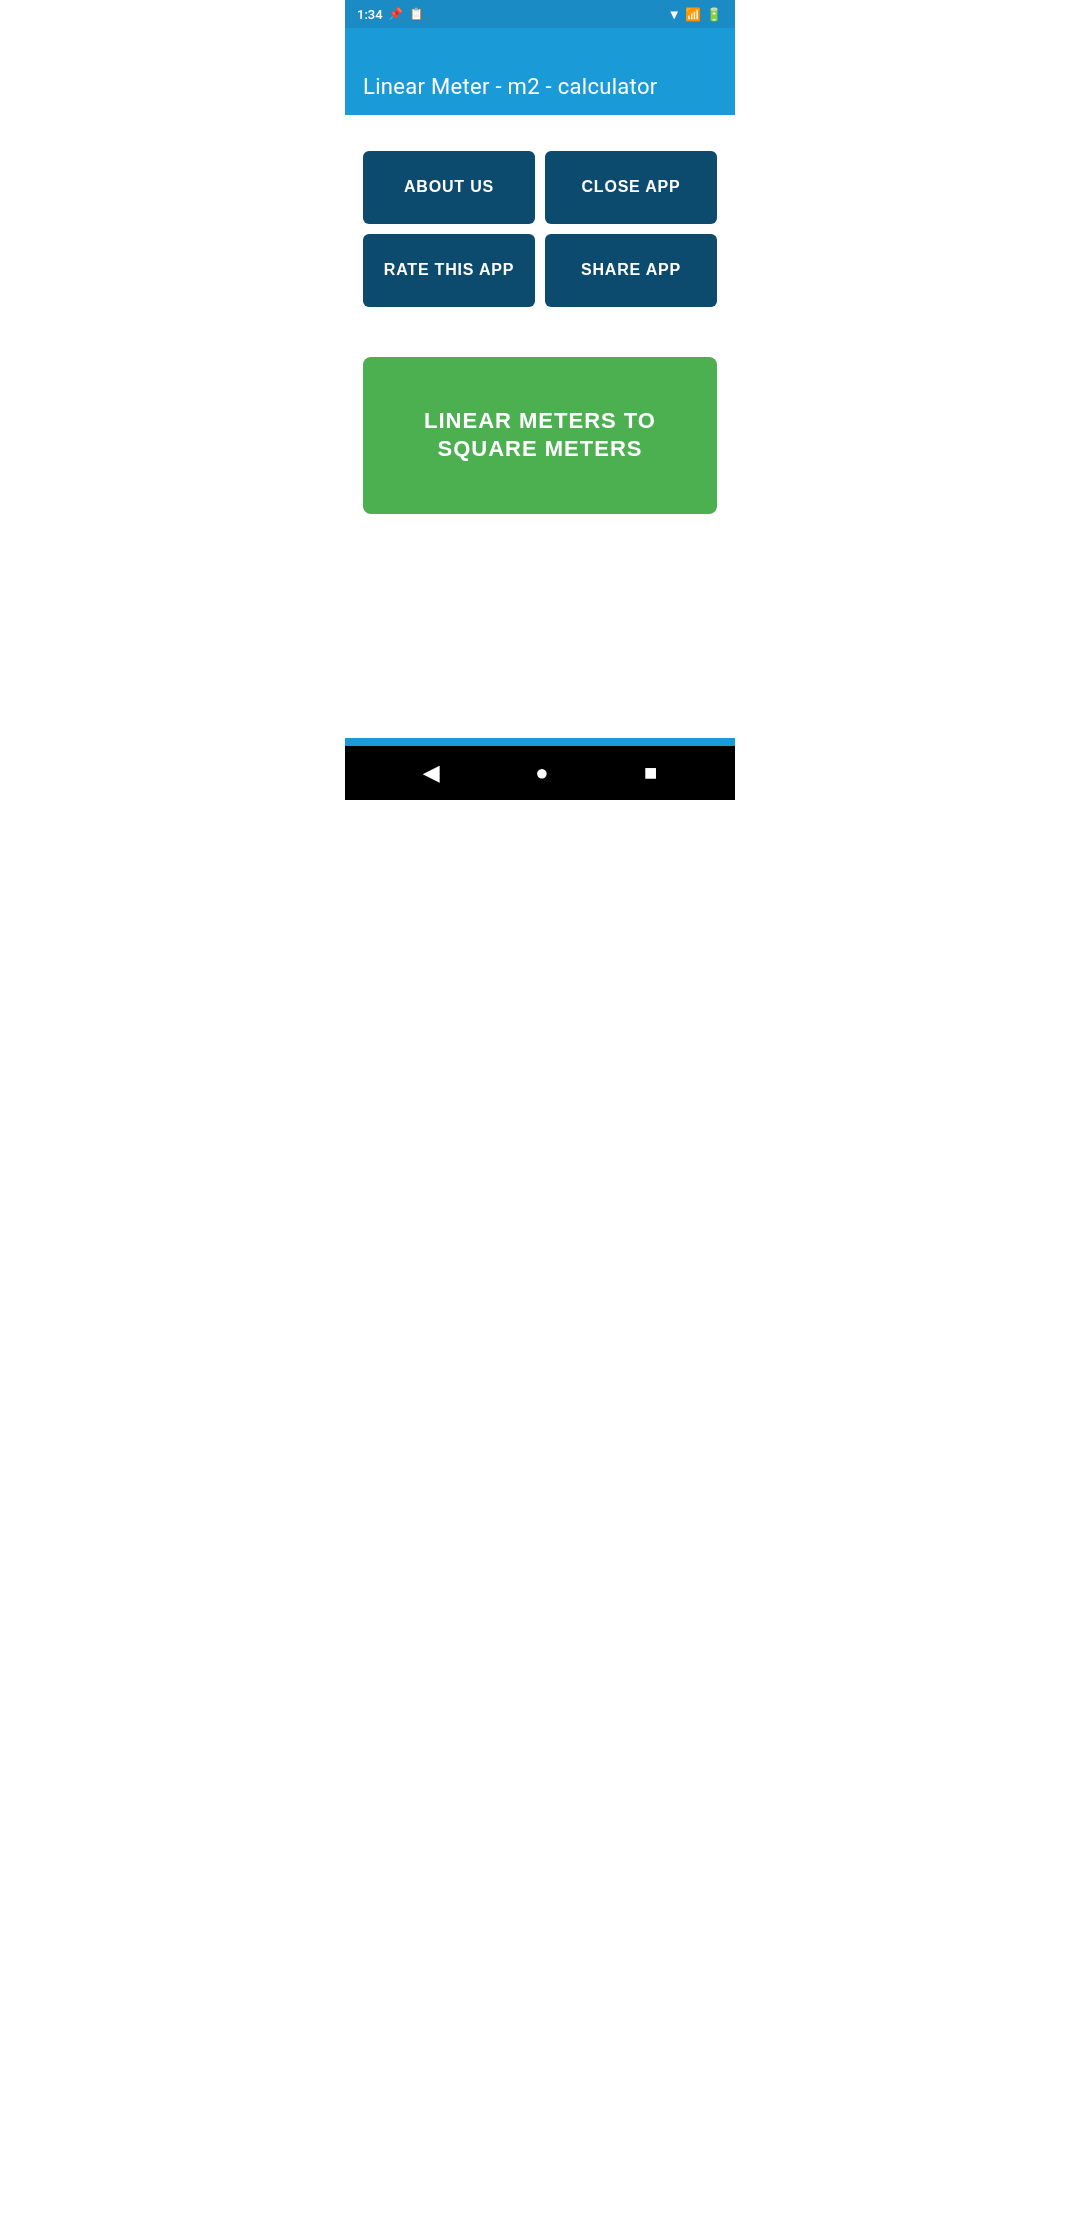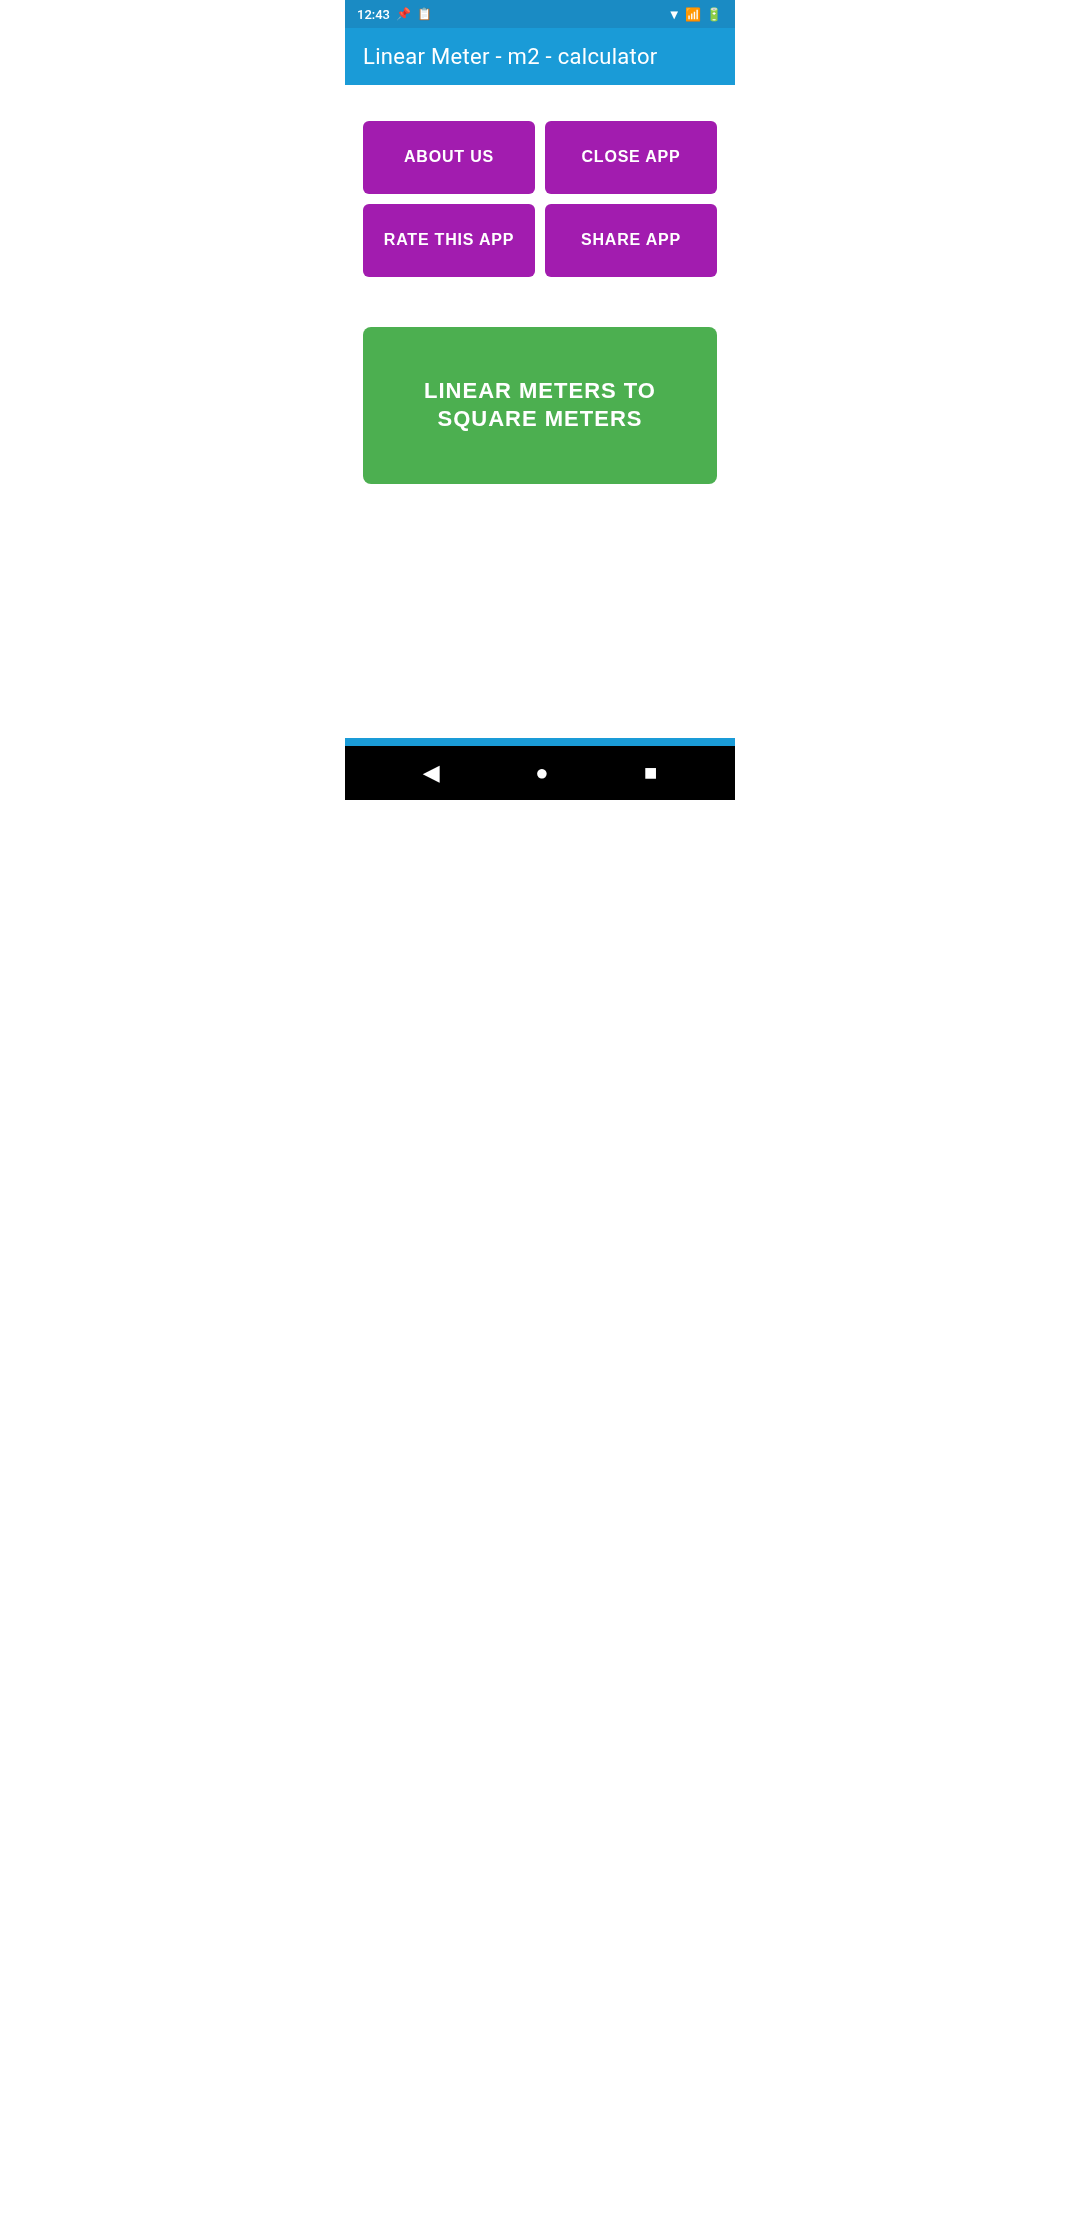"12:43" span { text: 12:43 -> 1:34 }
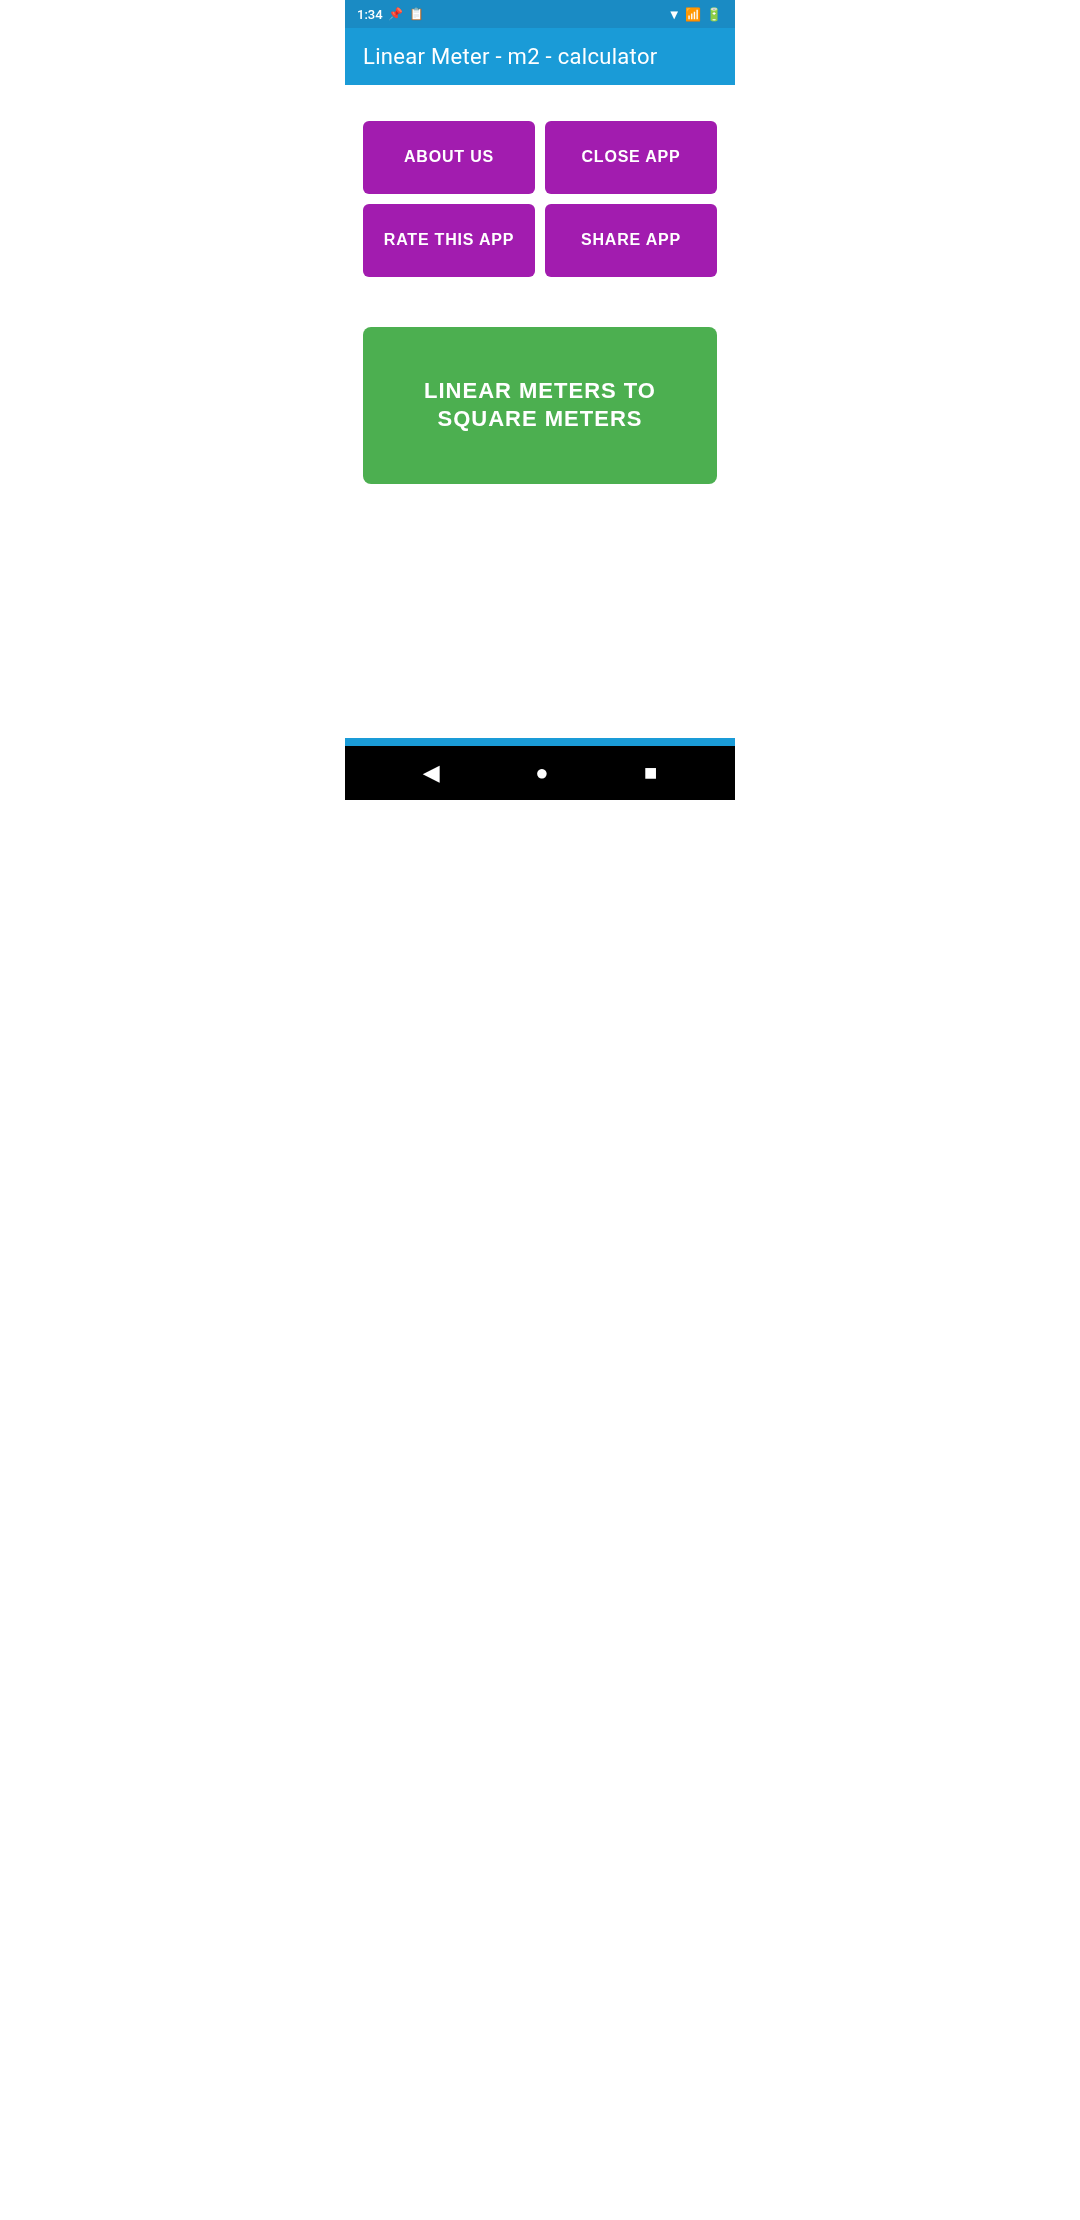"Linear Meter - m2 -" .app-title { margin-top: none -> 30px }
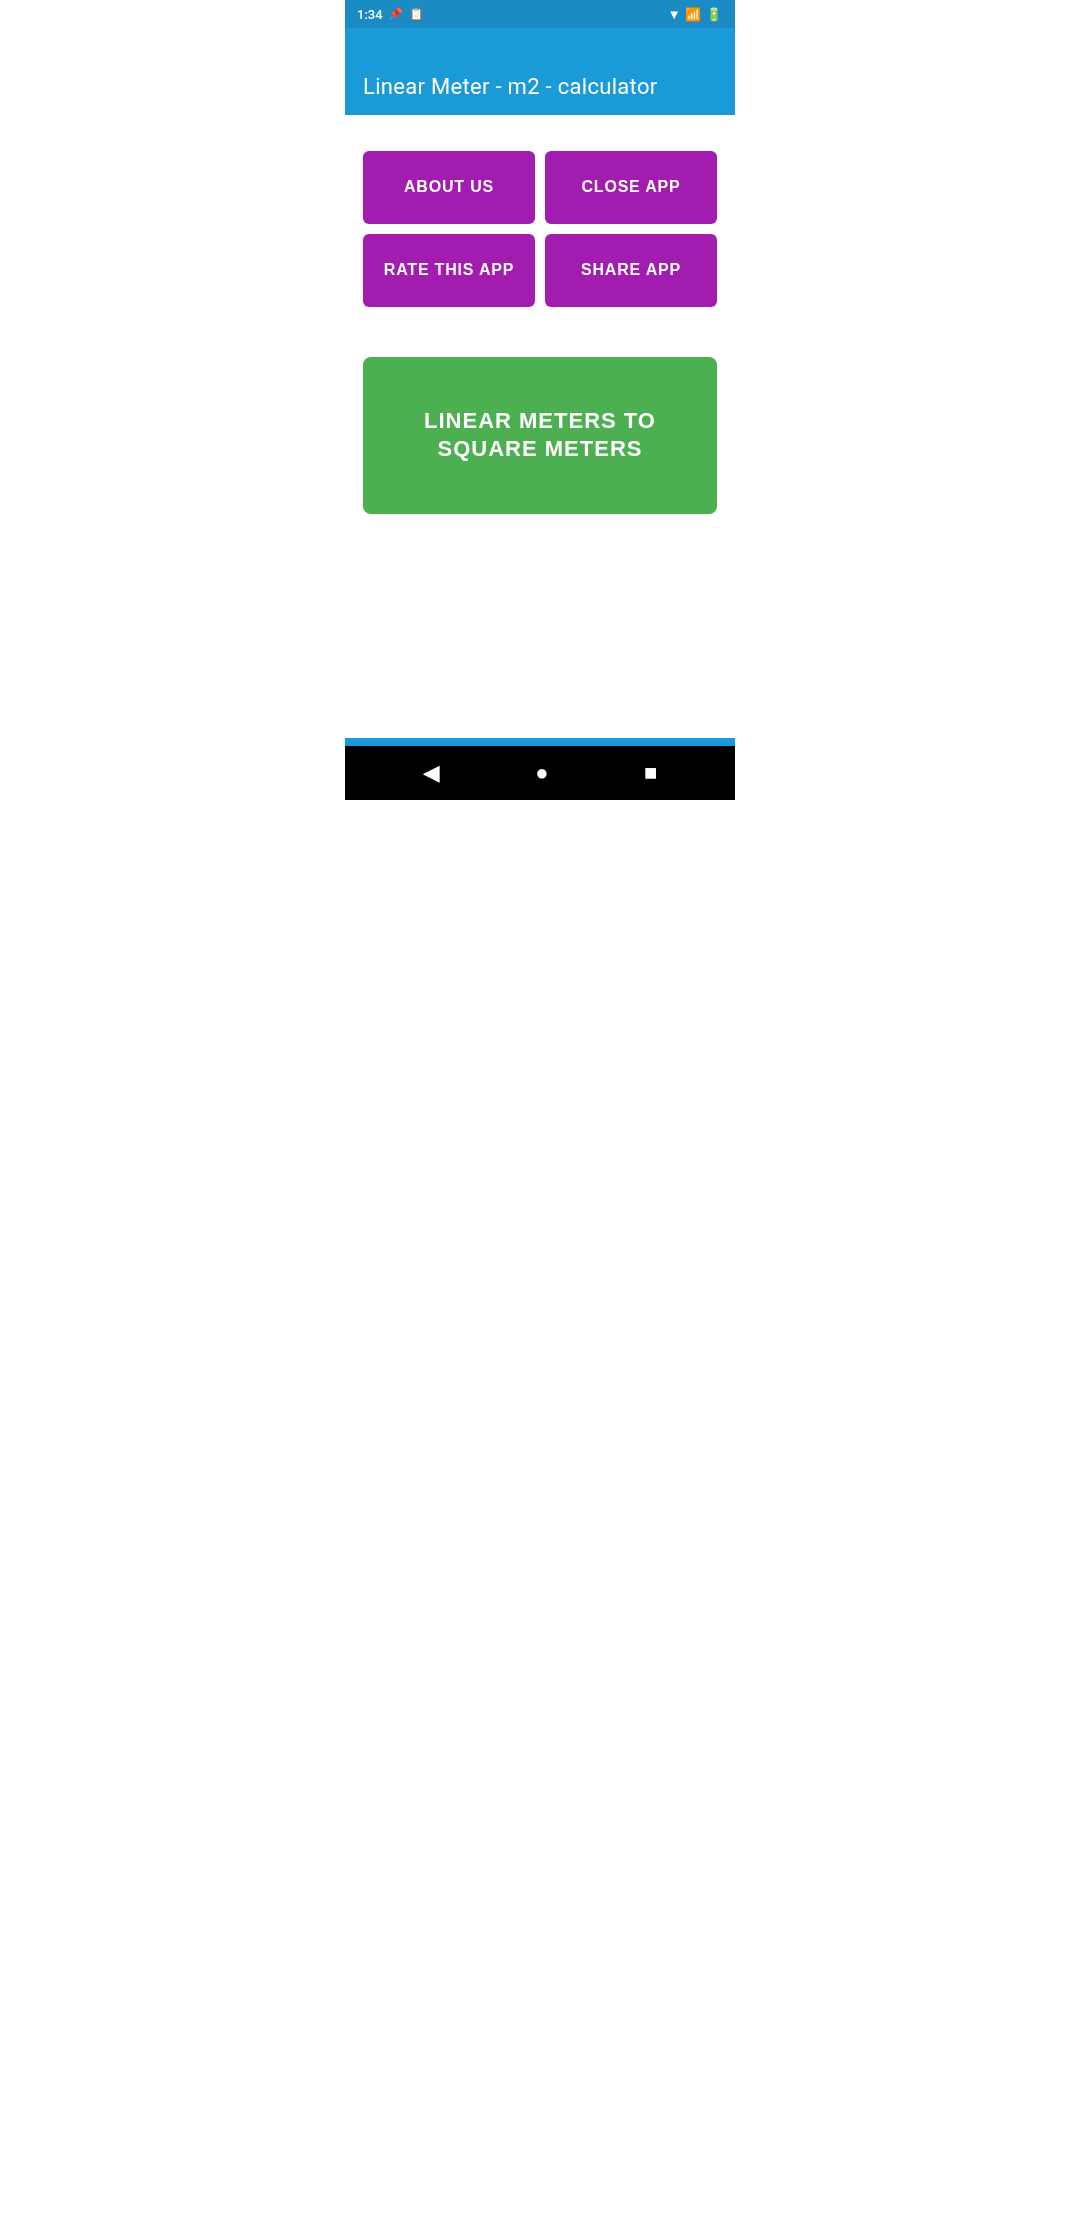"ABOUT US" .btn-blue { background: #a21caf -> #0c4a6e }
